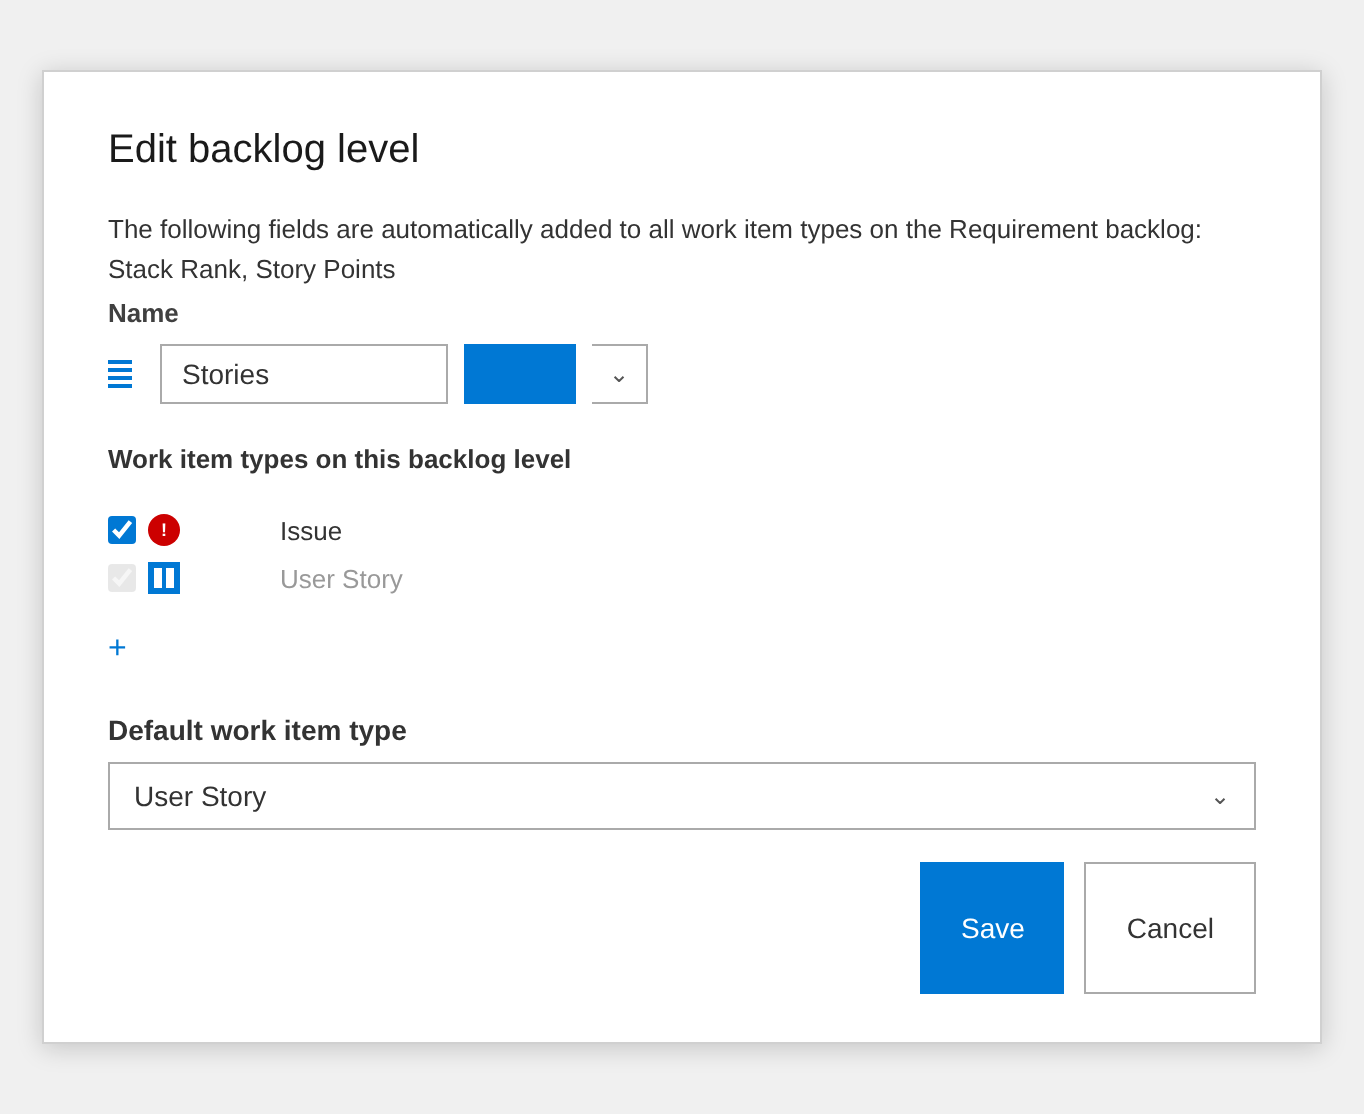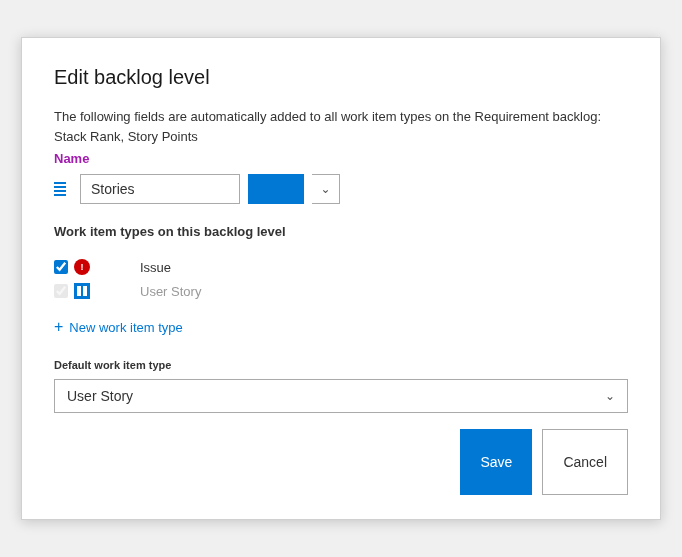"Name" .field-label { color: #a21caf -> #404040 }
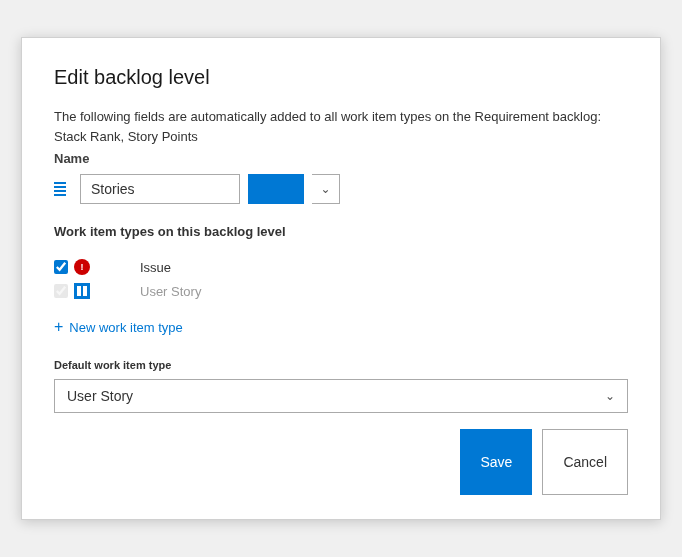"Stories" .name-input { width: 160px -> 144px }
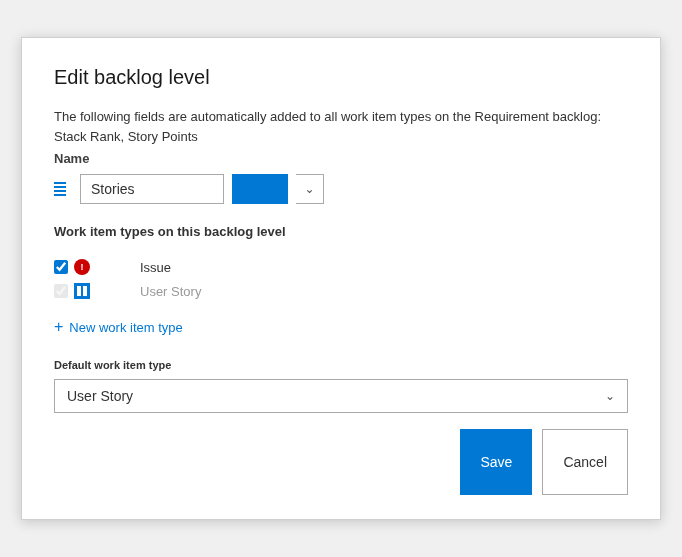"New work item type" span { html: <span>New work item type</span> -> none }
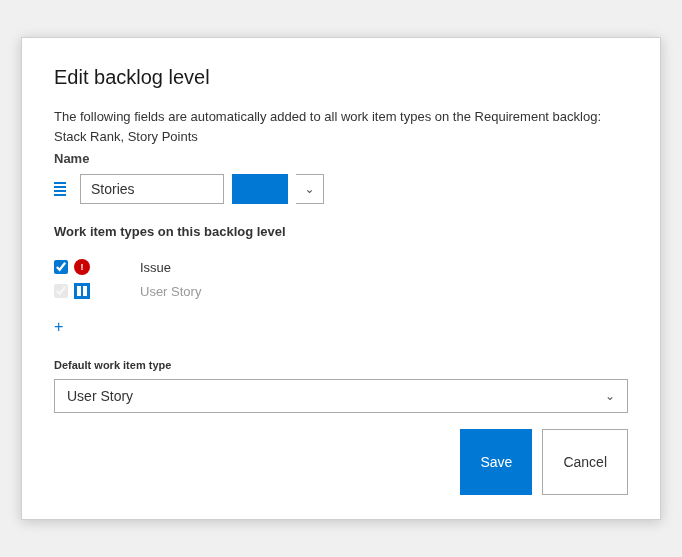"Default work item type" .default-label { font-size: 11px -> 14px }
